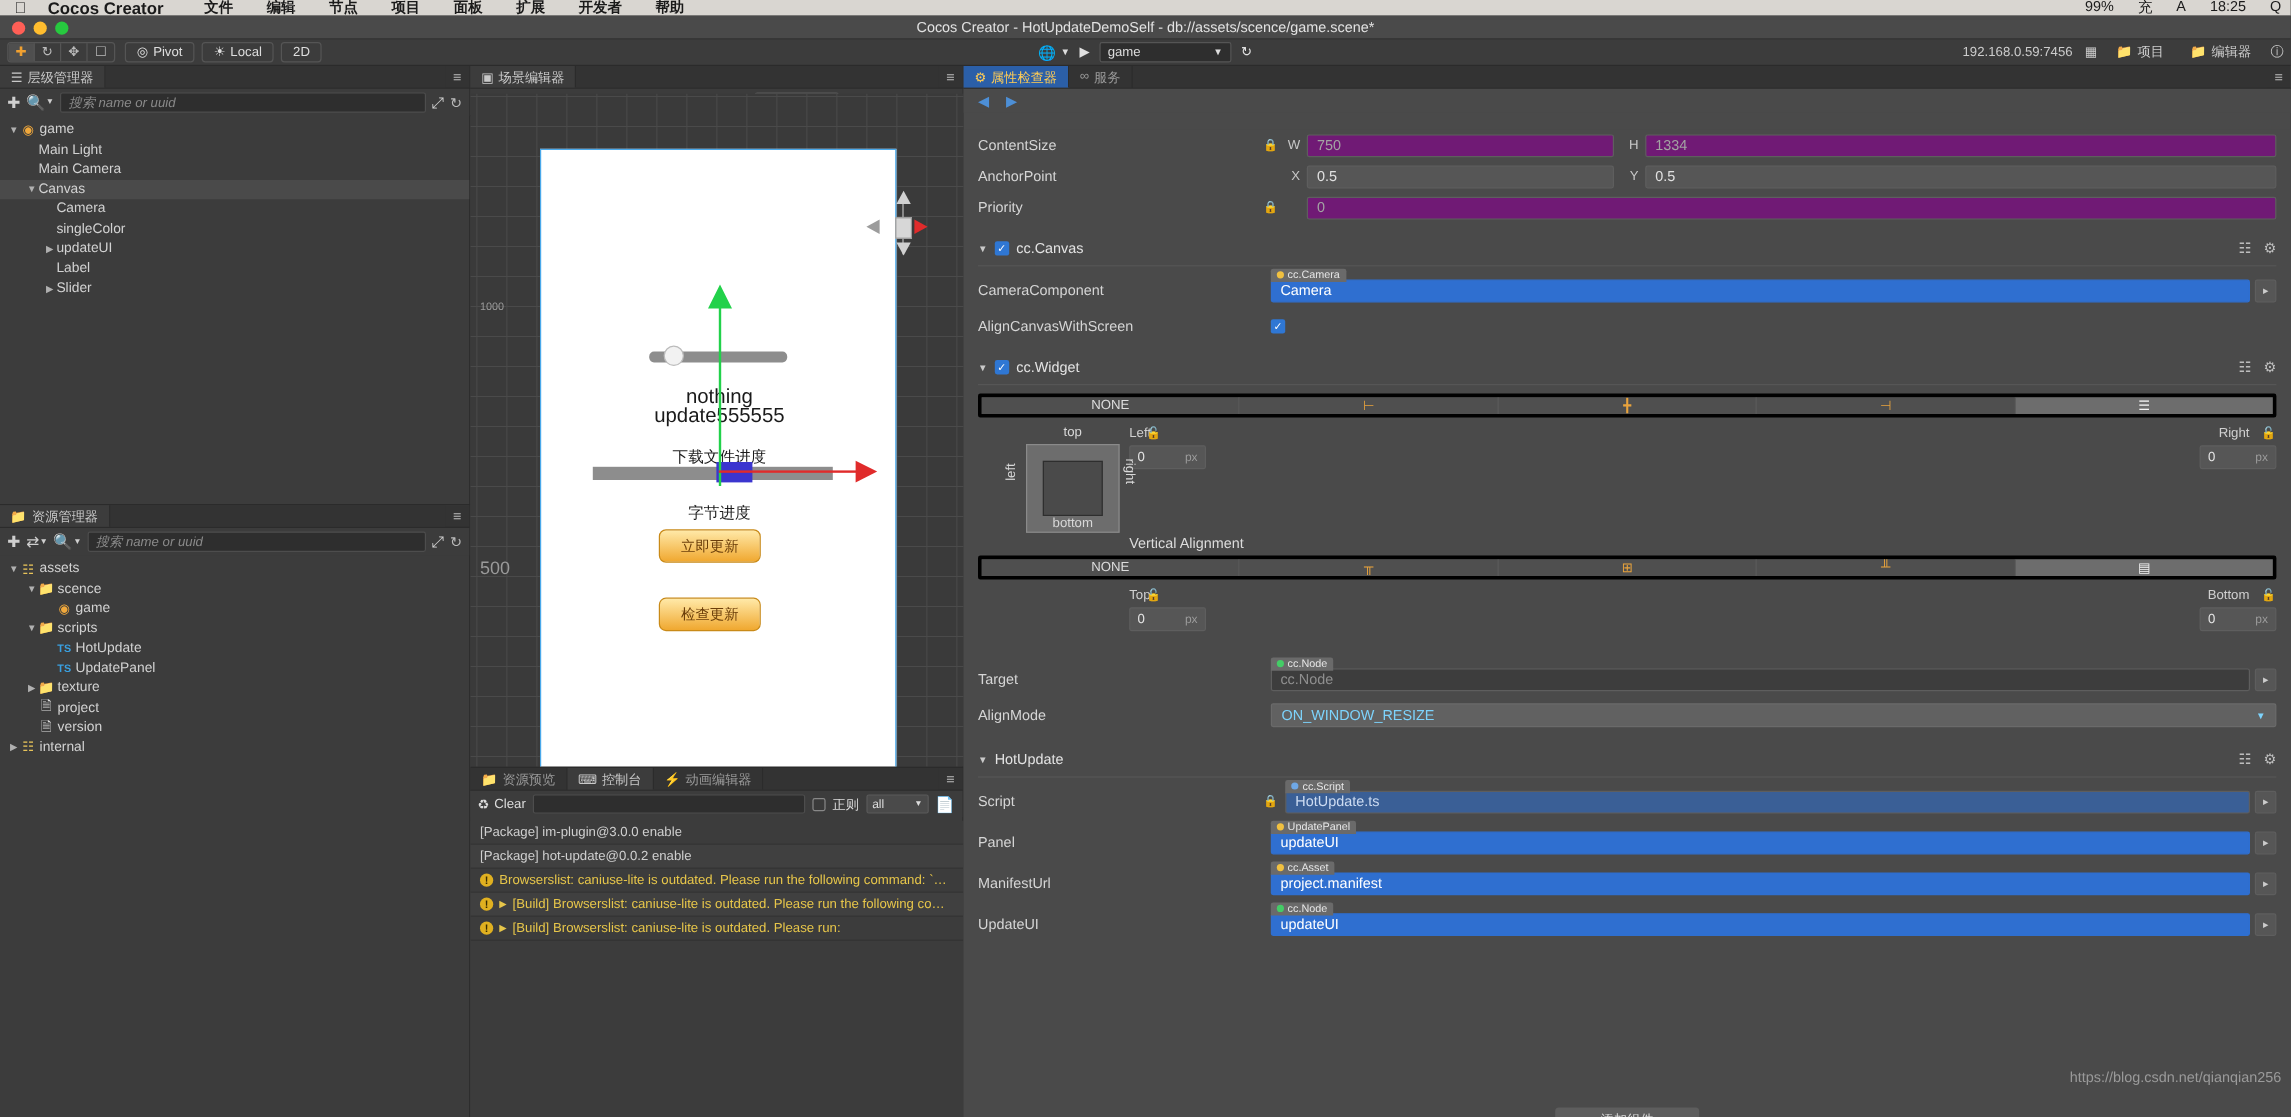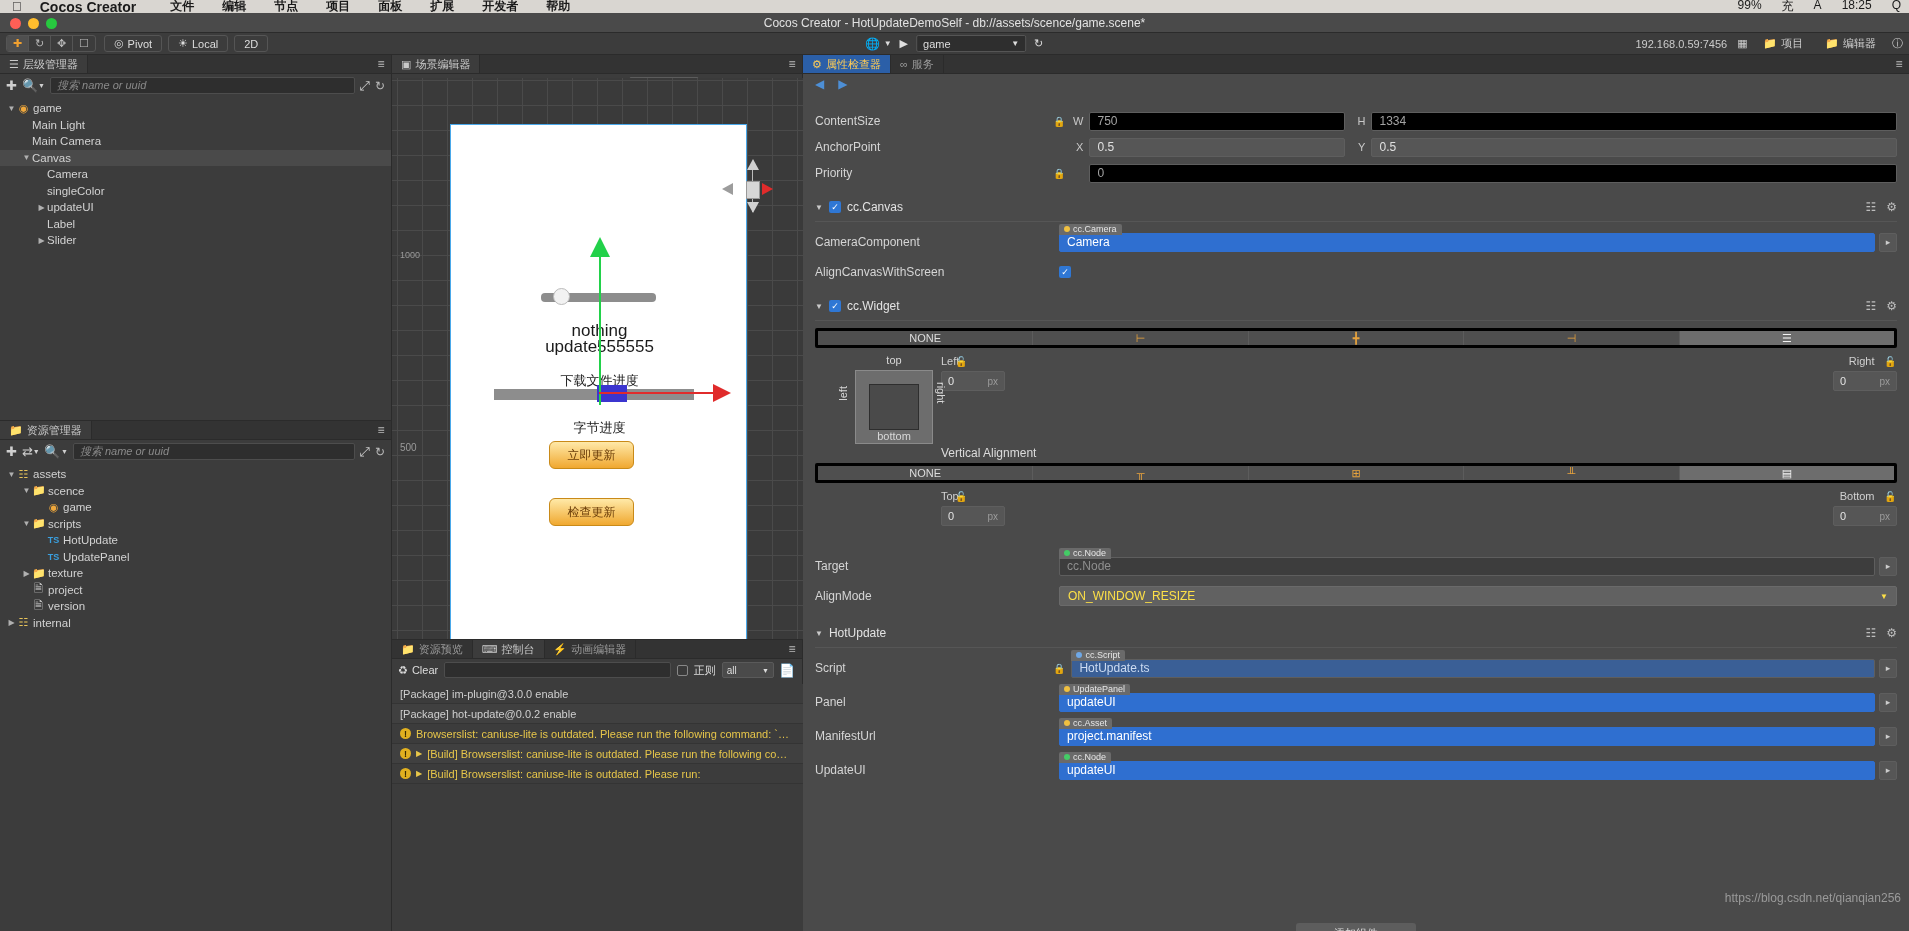"750" .pinput.ro { background: #000000 -> #701a75 }
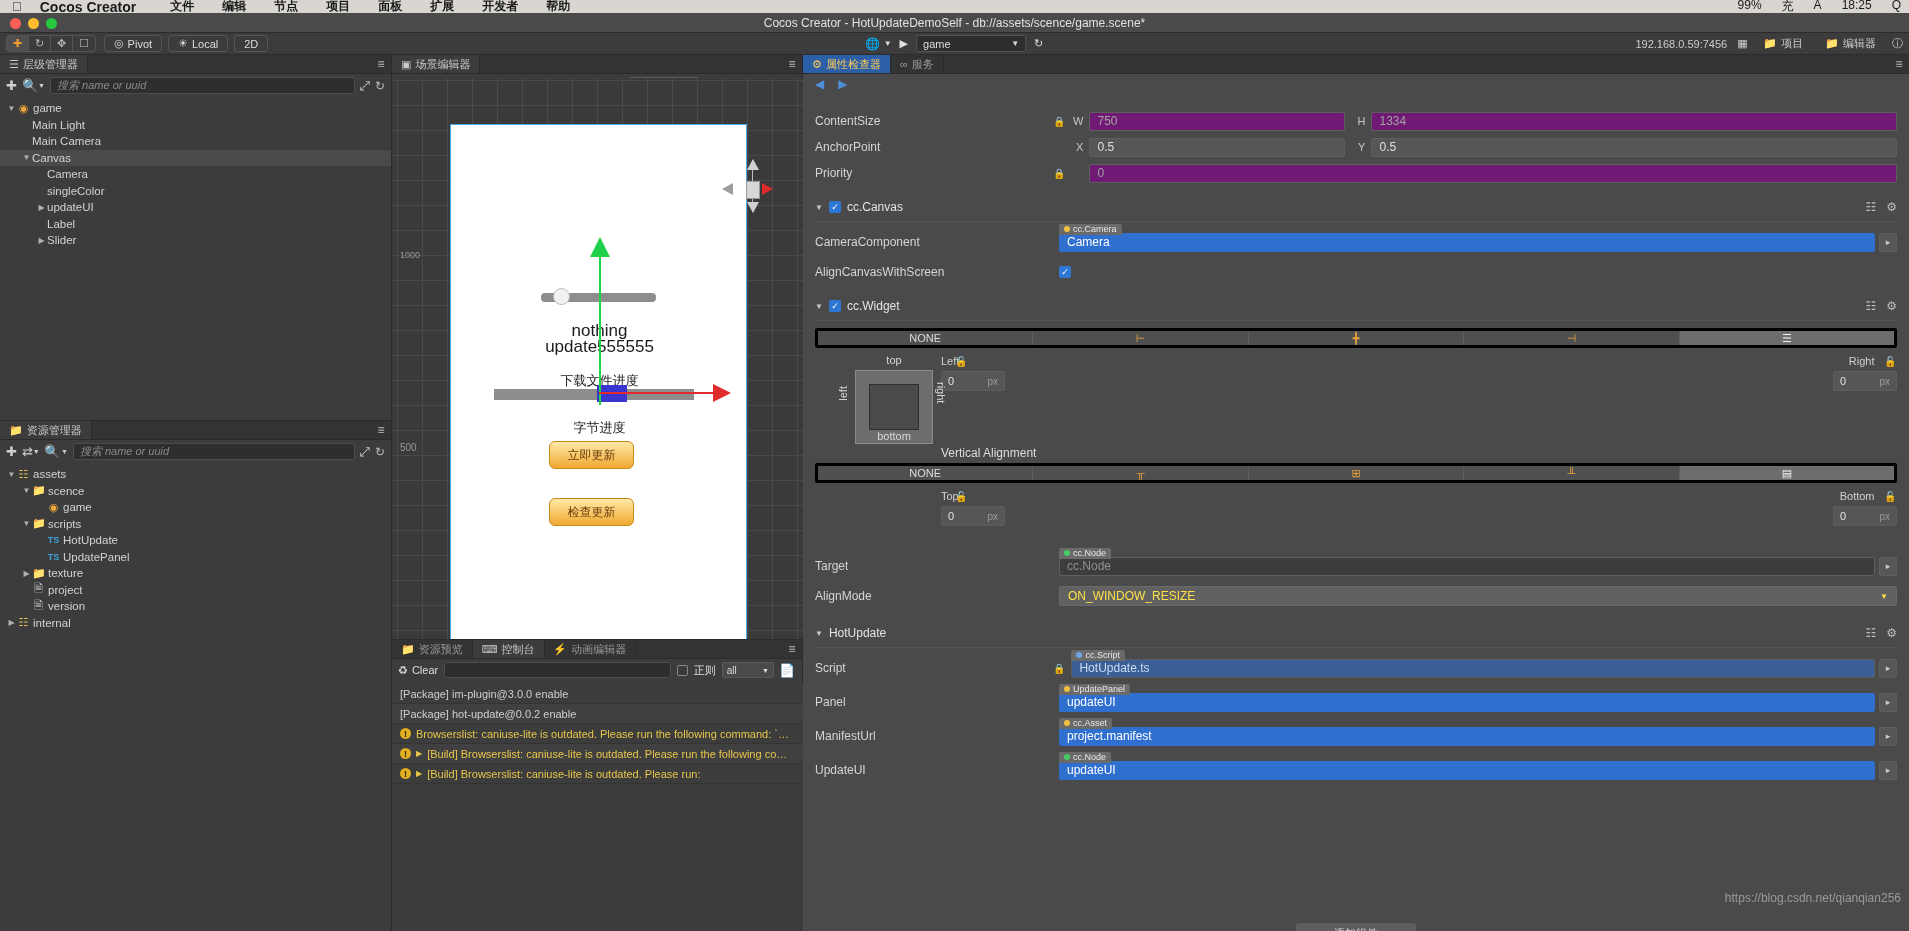"500" .axis-x2 { font-size: 10px -> 15px; top: 364px -> 387px }
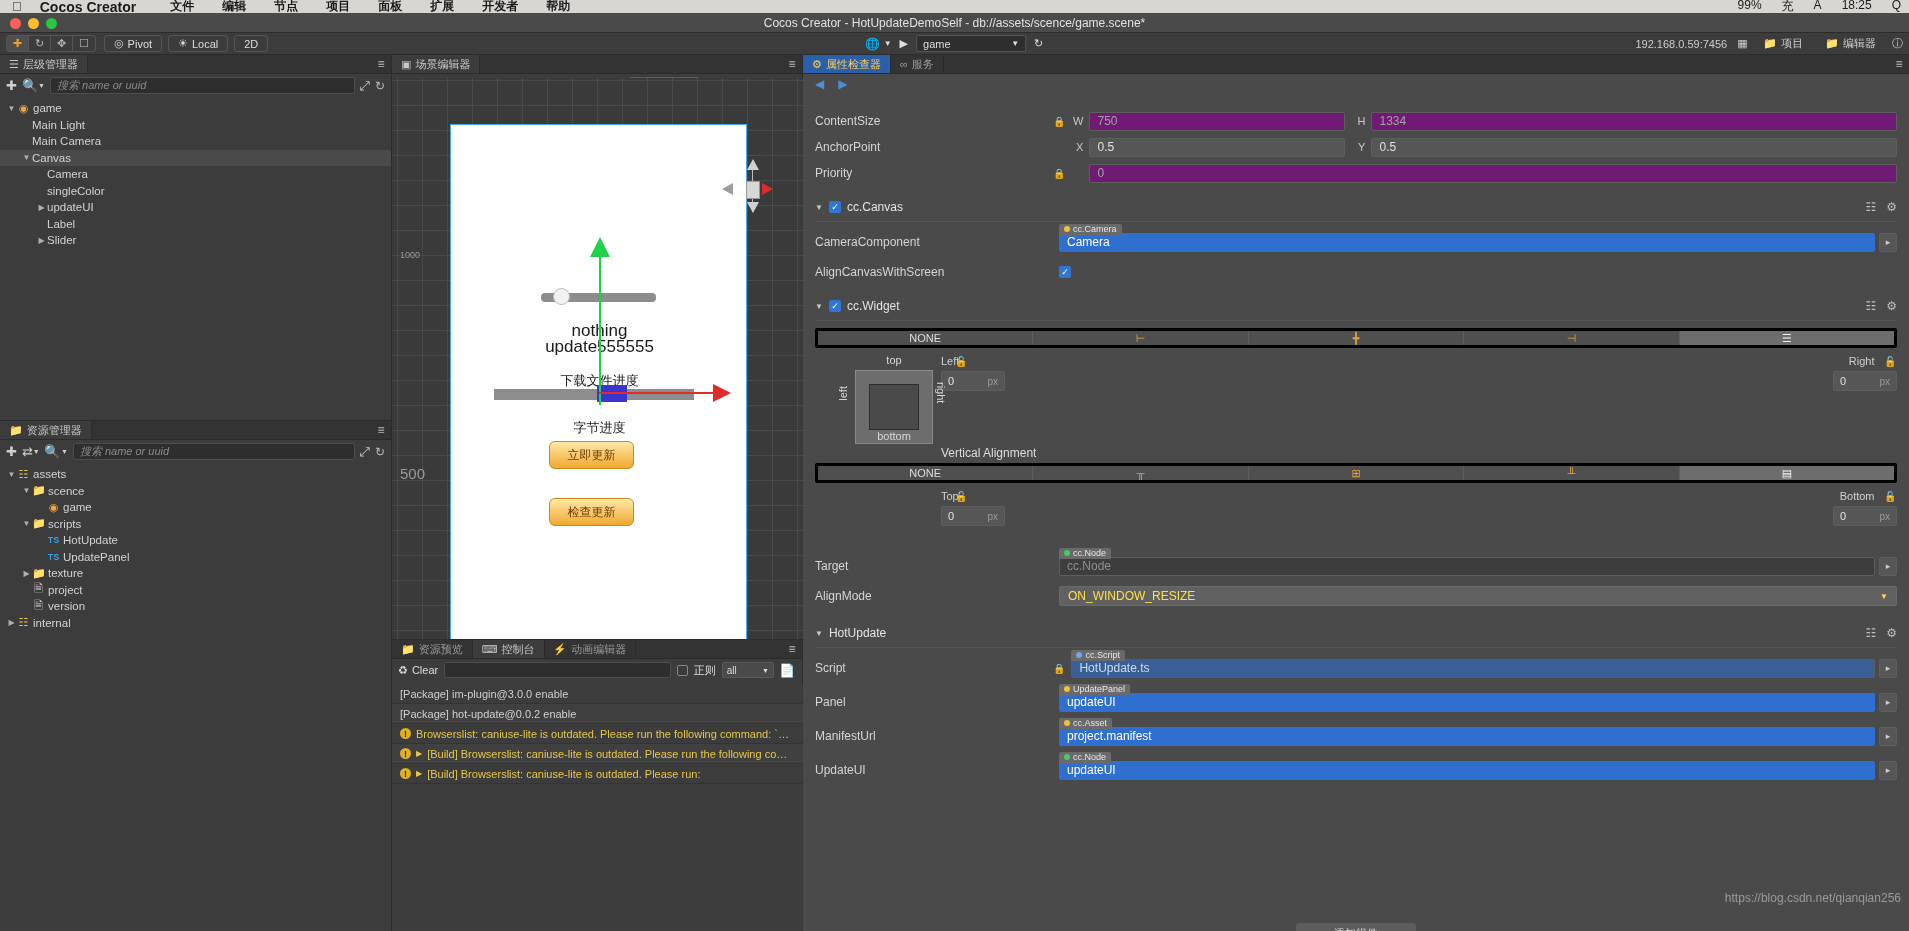"ON_WINDOW_RESIZE" .select-wide { color: #fde047 -> #7dd3fc }
